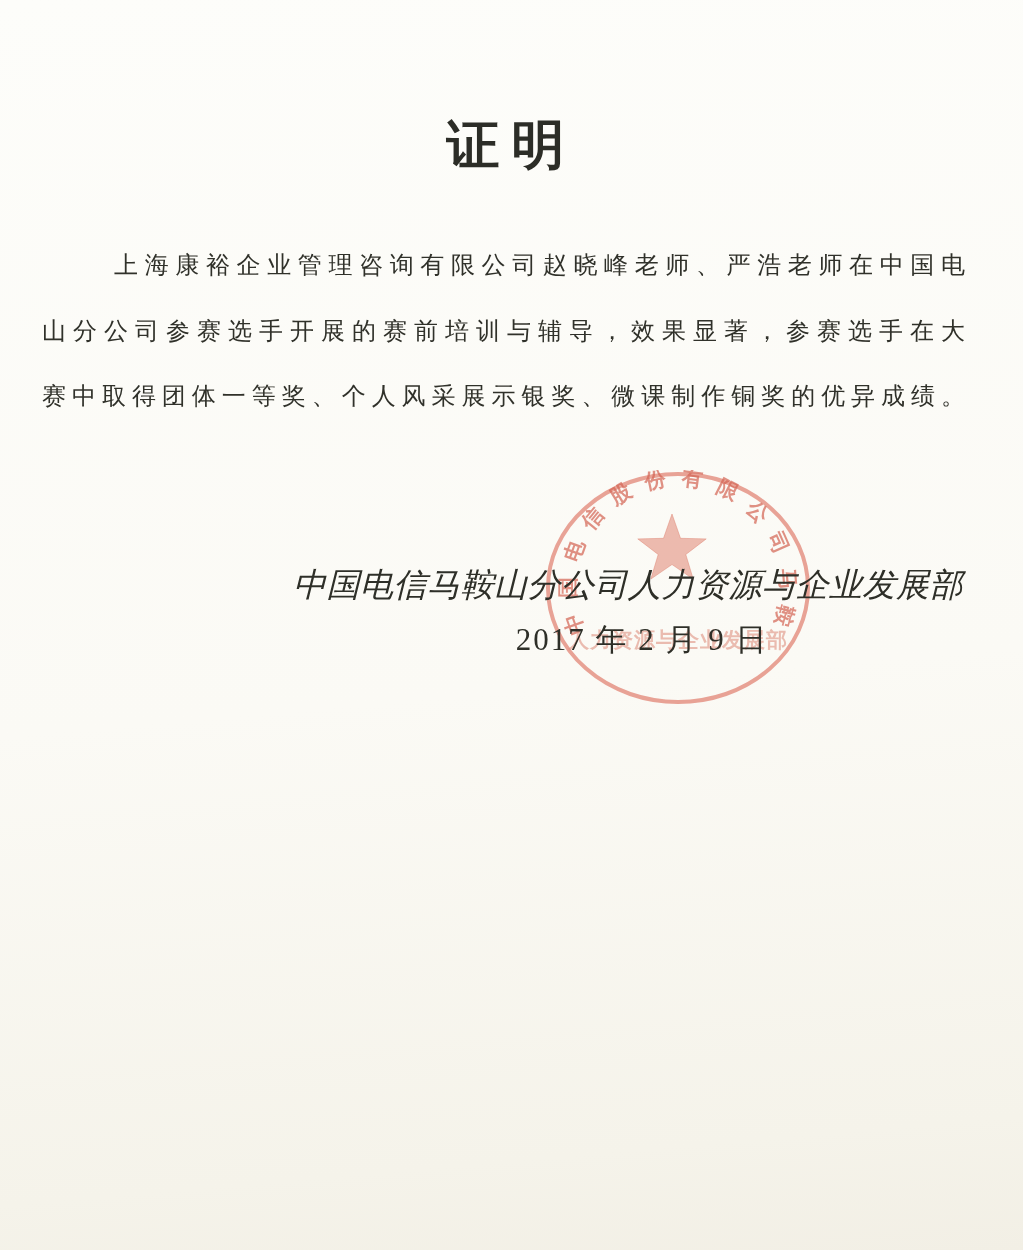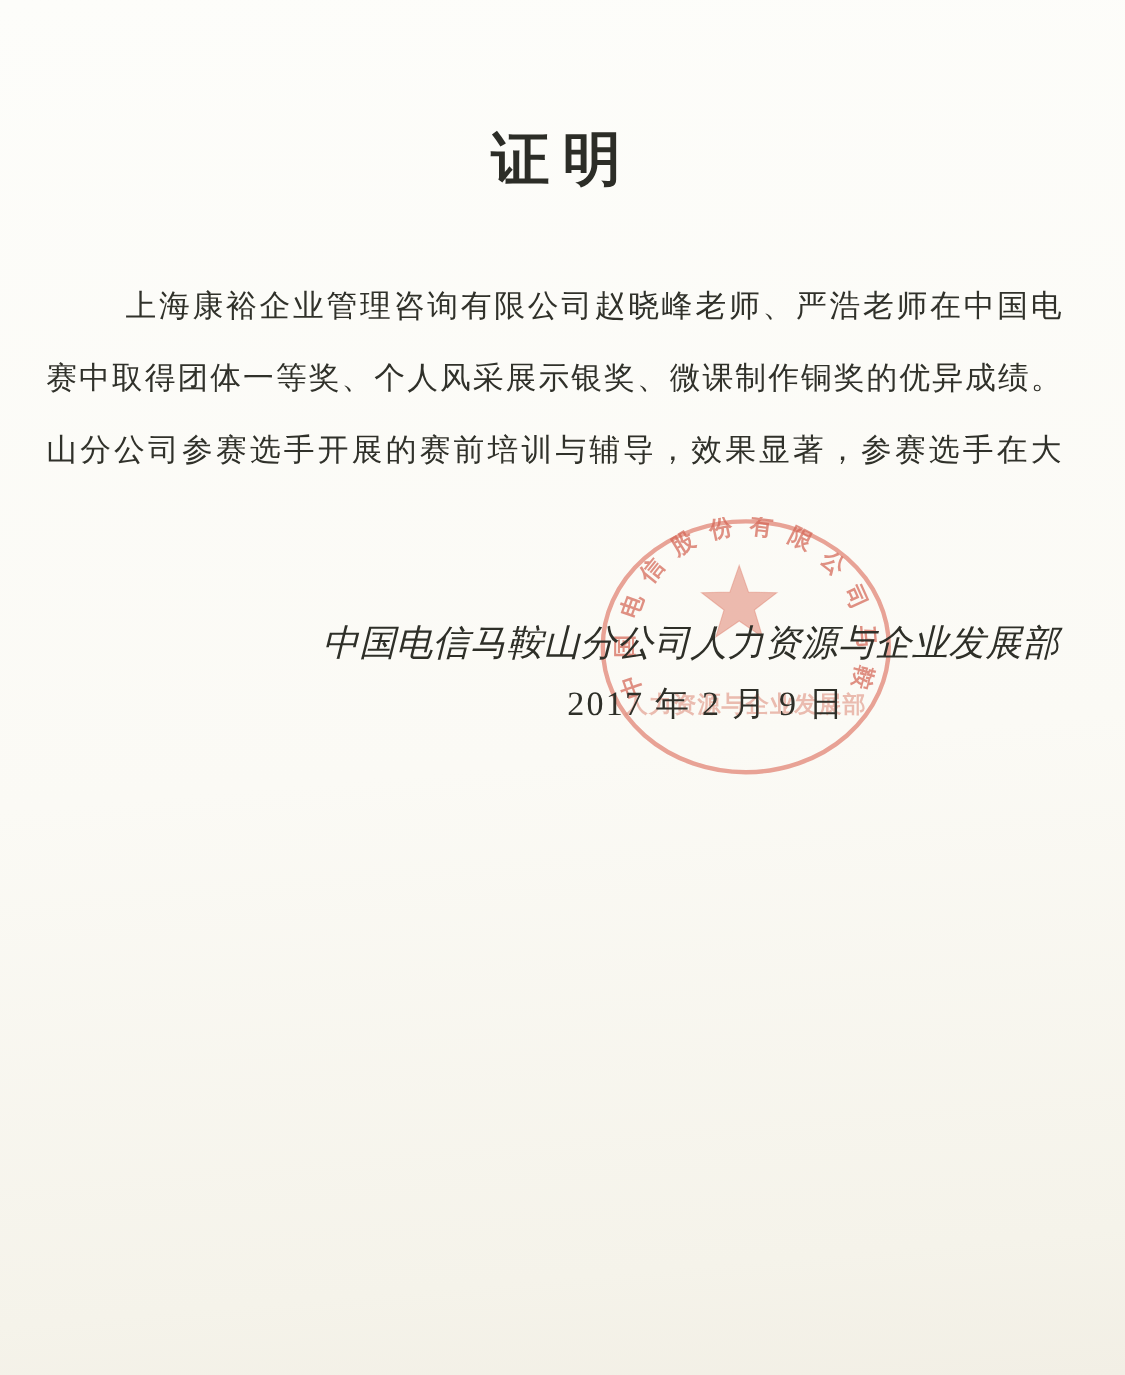"上海康裕企业管理咨询有限公司赵晓峰老师、严浩老师在中国电" .body-text { font-size: 28px -> 24px; top: 246px -> 233px }
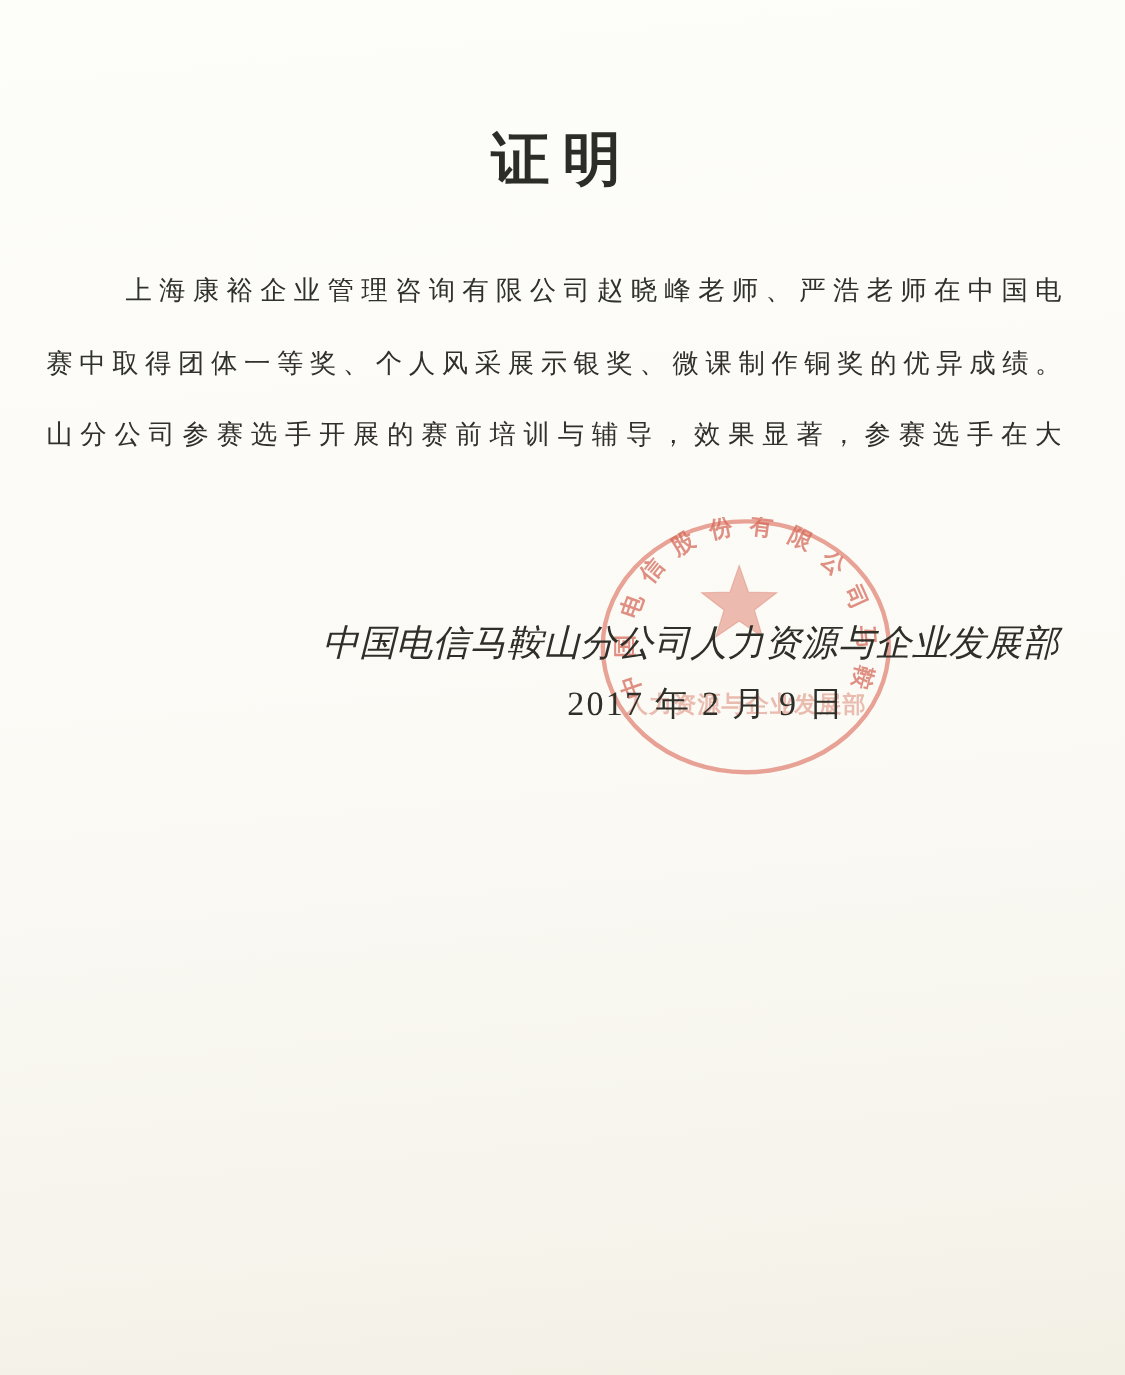"赛中取得团体一等奖、个人风采展示银奖、微课制作铜奖的优异成绩。" div.body-line { order: before "山分公司参赛选手开展的赛前培训与辅导，效果显著，参赛选手在大" -> after "山分公司参赛选手开展的赛前培训与辅导，效果显著，参赛选手在大" }
